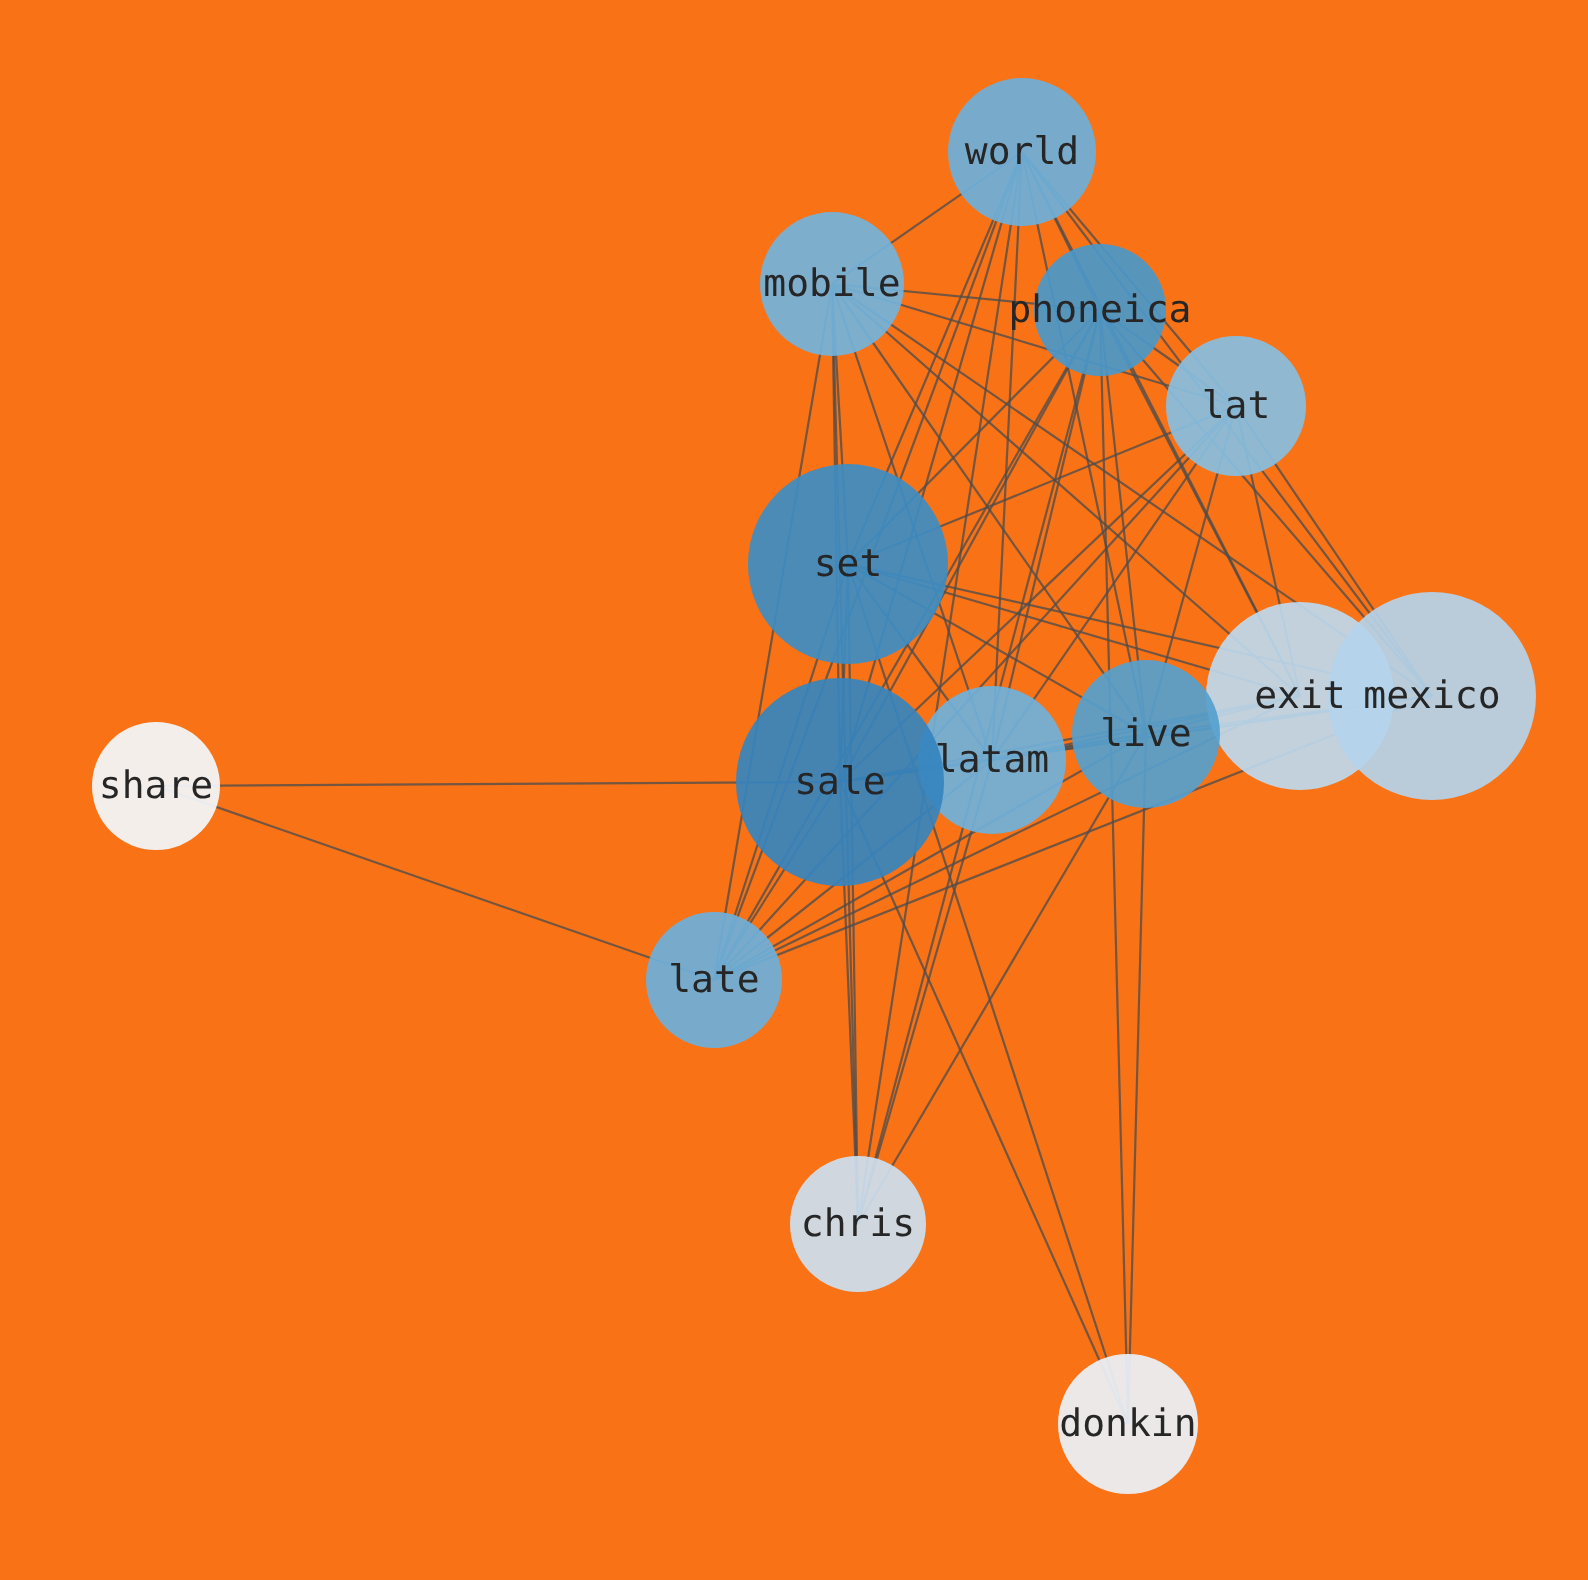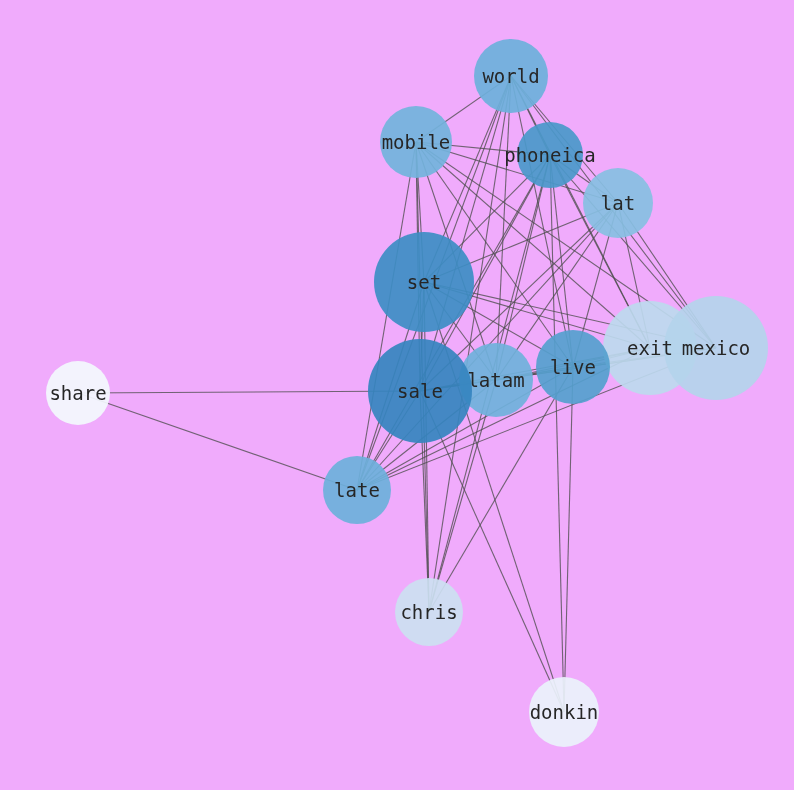"world" #graph-canvas { background: #f0abfc -> #f97316 }
